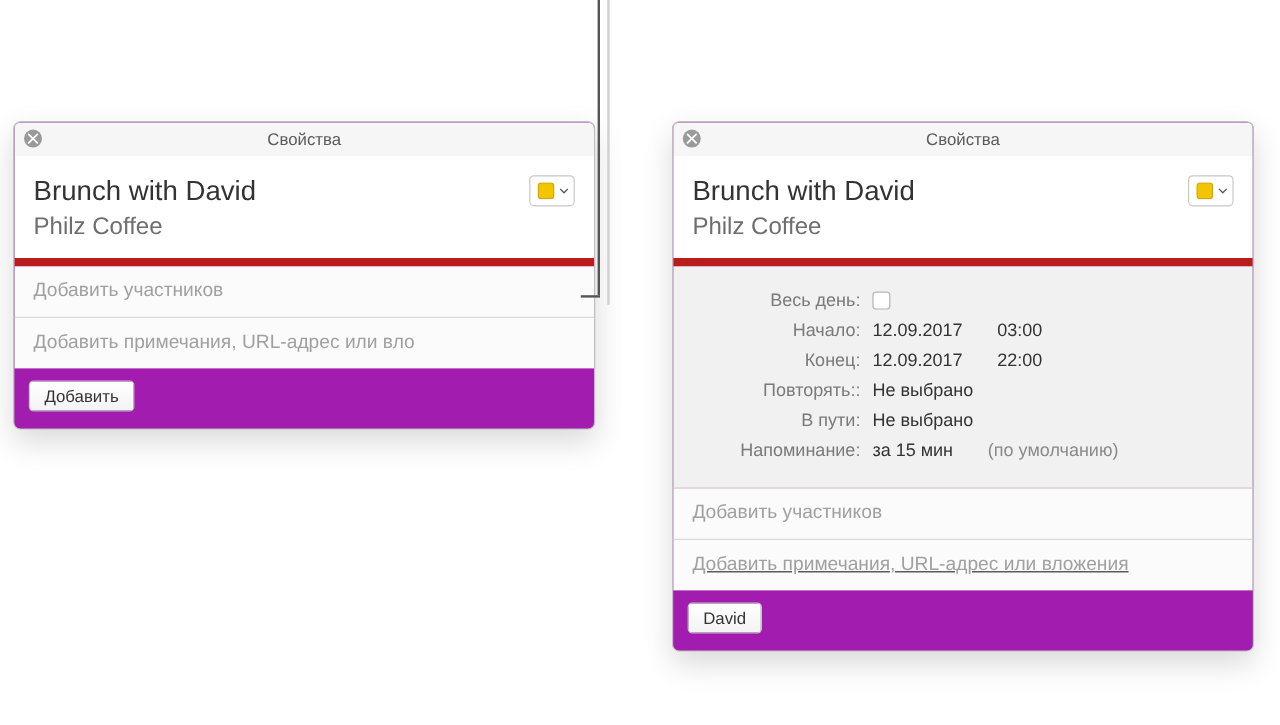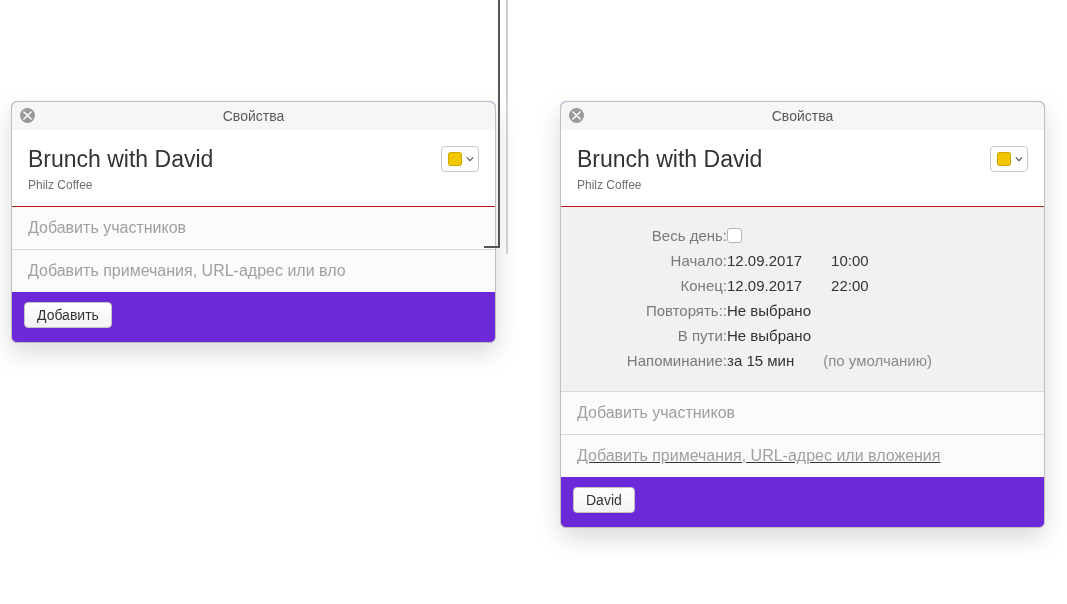"Свойства" .panel { background: #6d28d9 -> #a21caf }
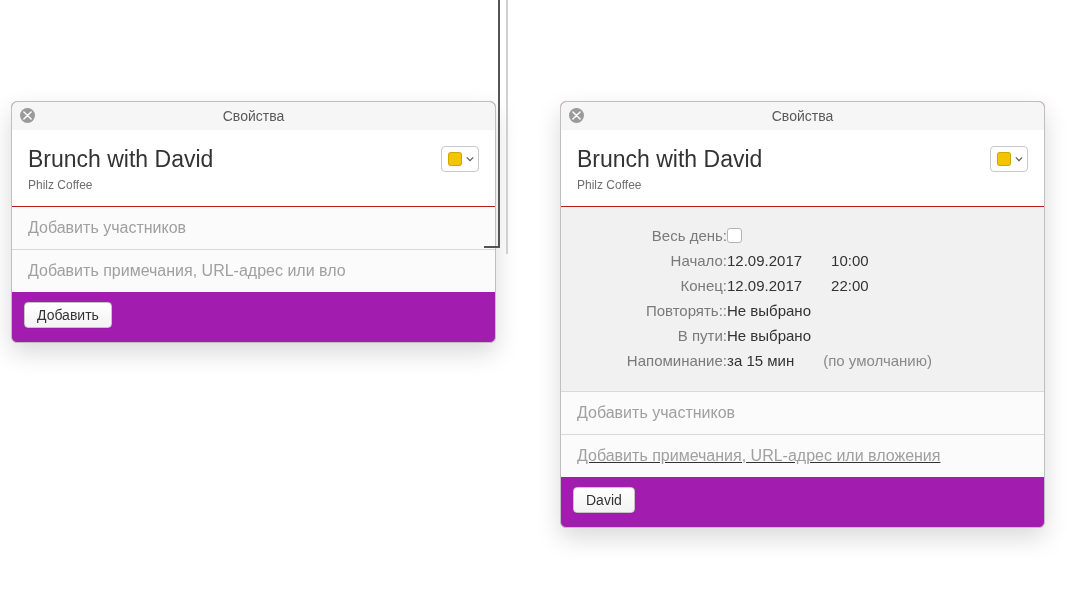"Brunch with David" .header { border-bottom: 1px solid #b91c1c -> 7px solid #b91c1c }
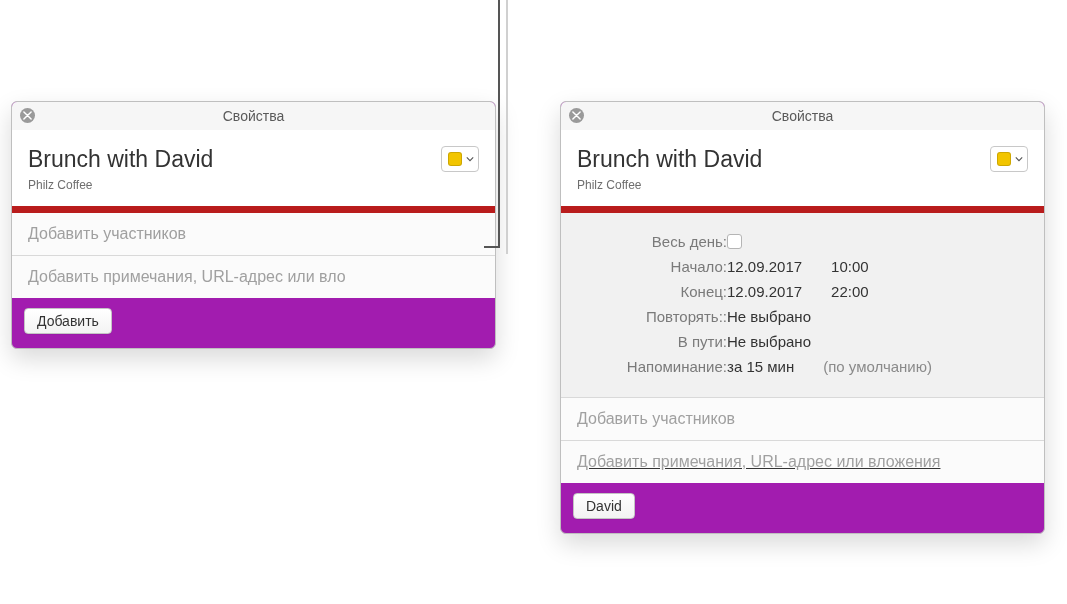"Philz Coffee" .event-location { font-size: 12px -> 20px }
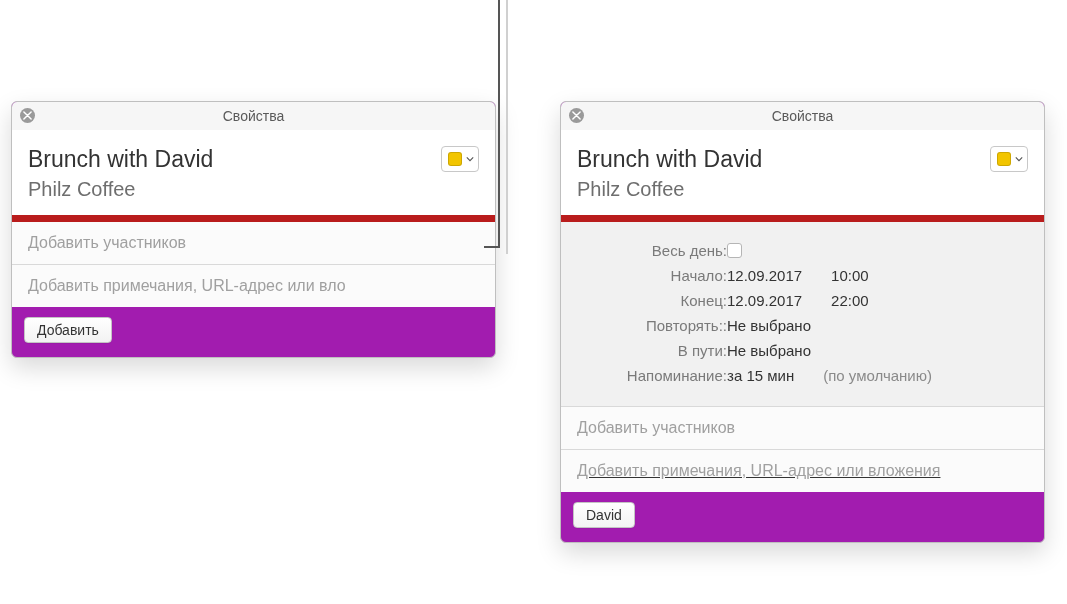"Весь день:" .detail-label { padding-right: 0 -> 10px }
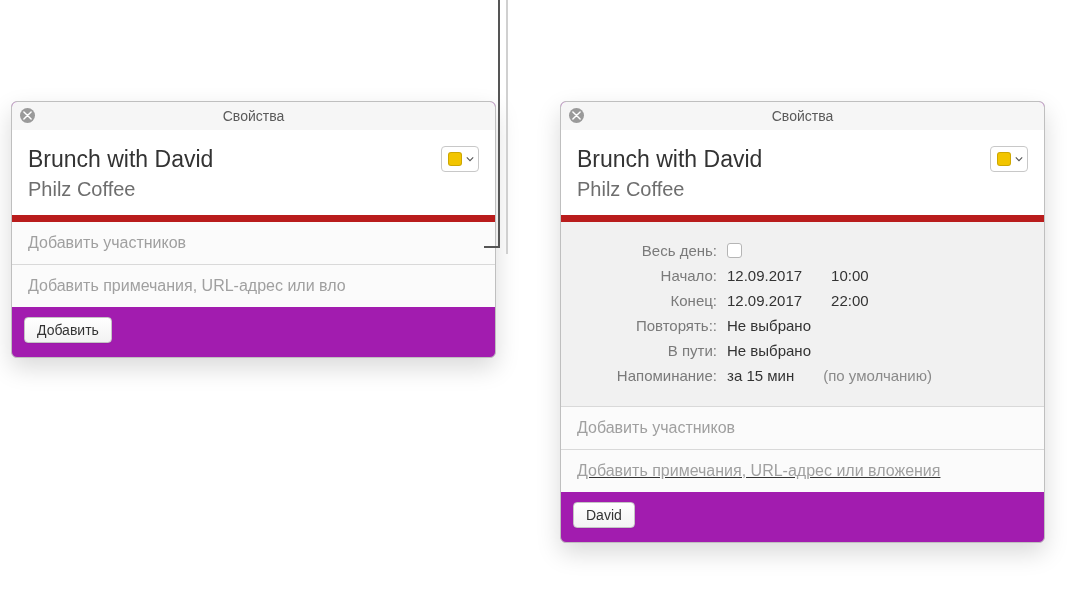"10:00" span.time { text: 10:00 -> 03:00 }
